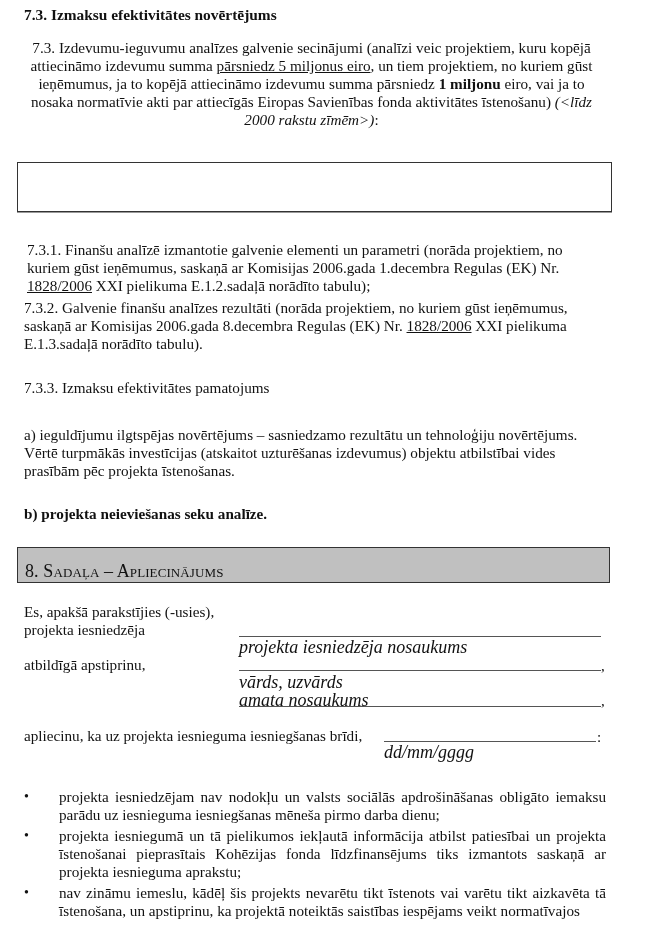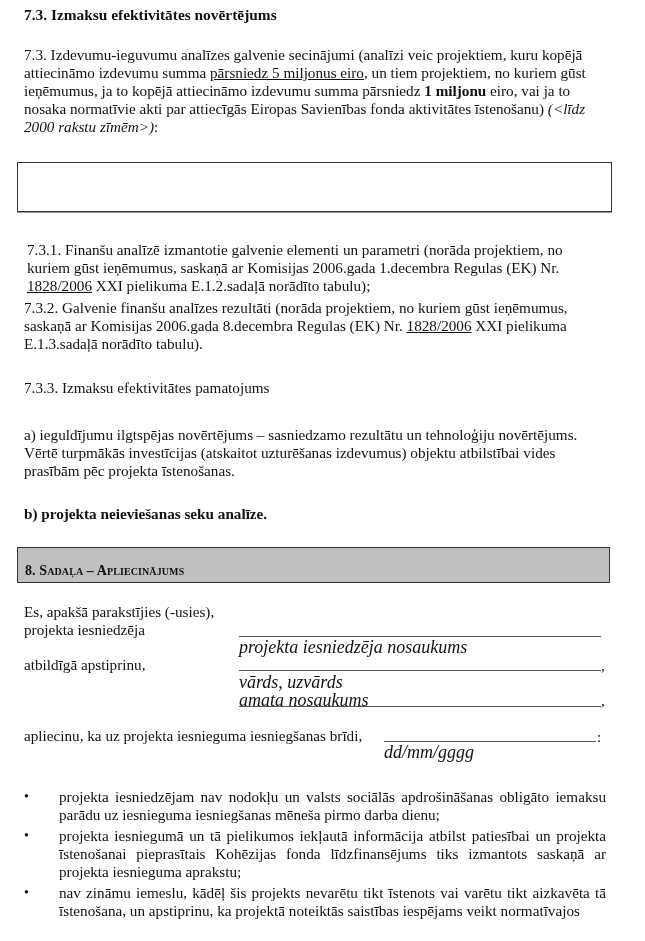"7.3. Izdevumu-ieguvumu analīzes galvenie" .p1 { text-align: none -> center; top: 46px -> 39px }
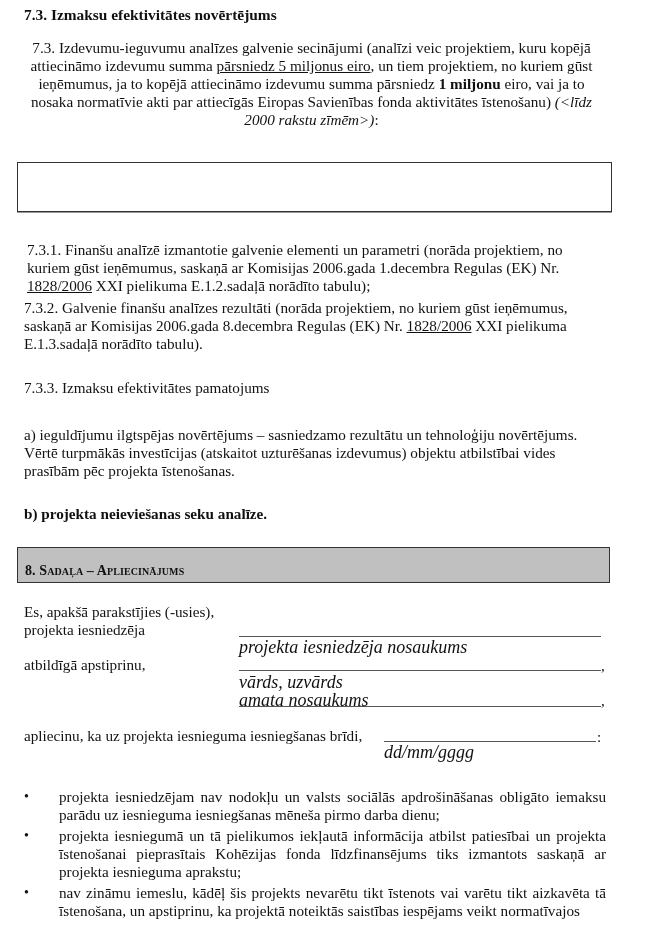"8. Sadaļa – Apliecinājums" .sec8-title { font-size: 14px -> 18px; font-weight: bold -> normal }
